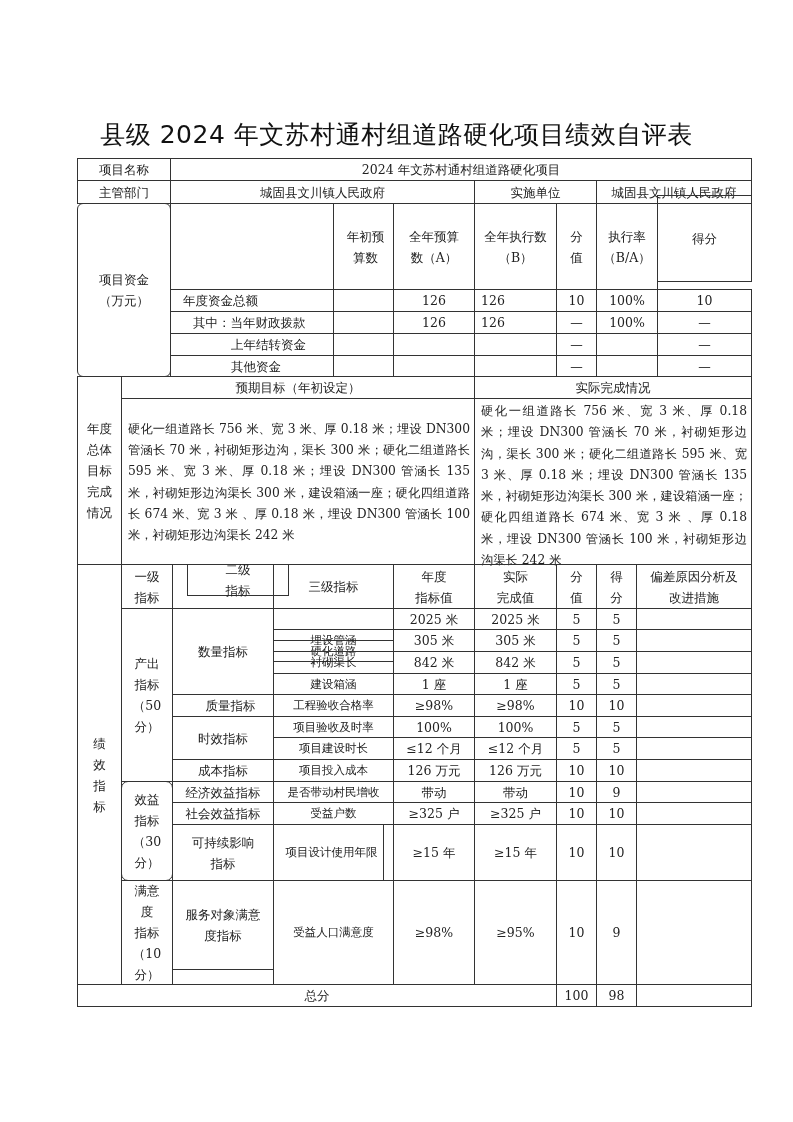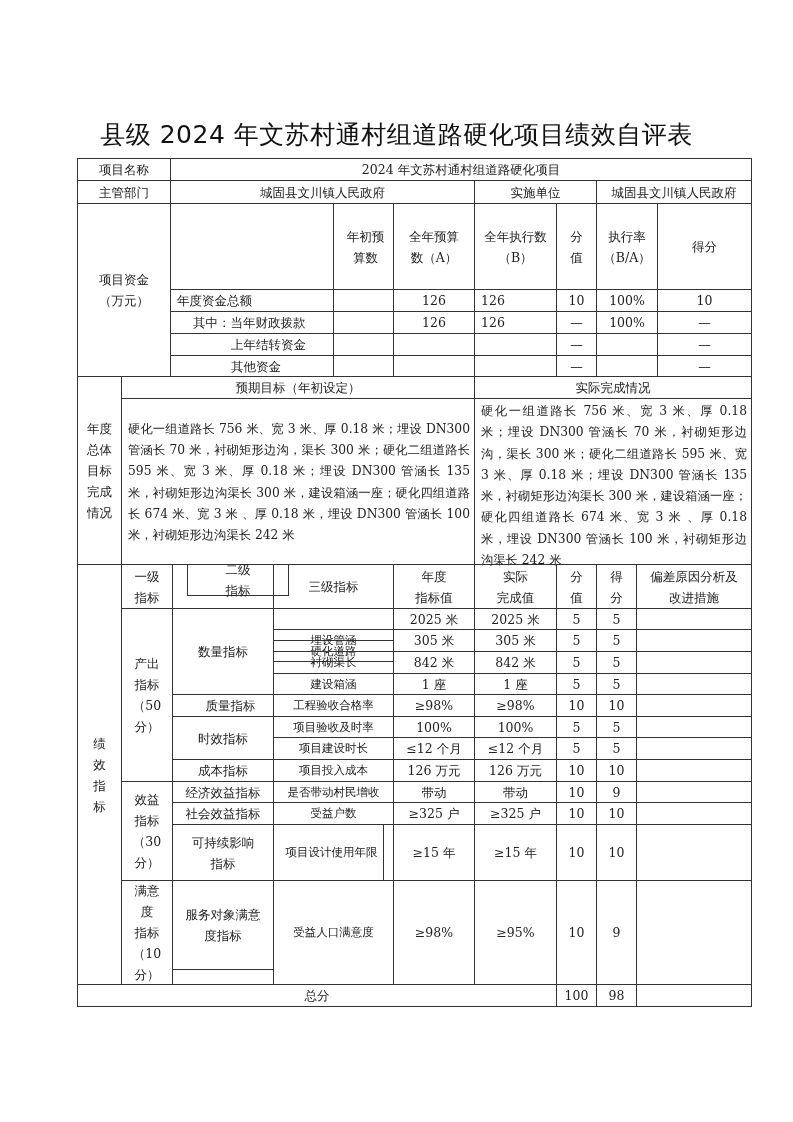"得分" div.c { top: 203px -> 195px }
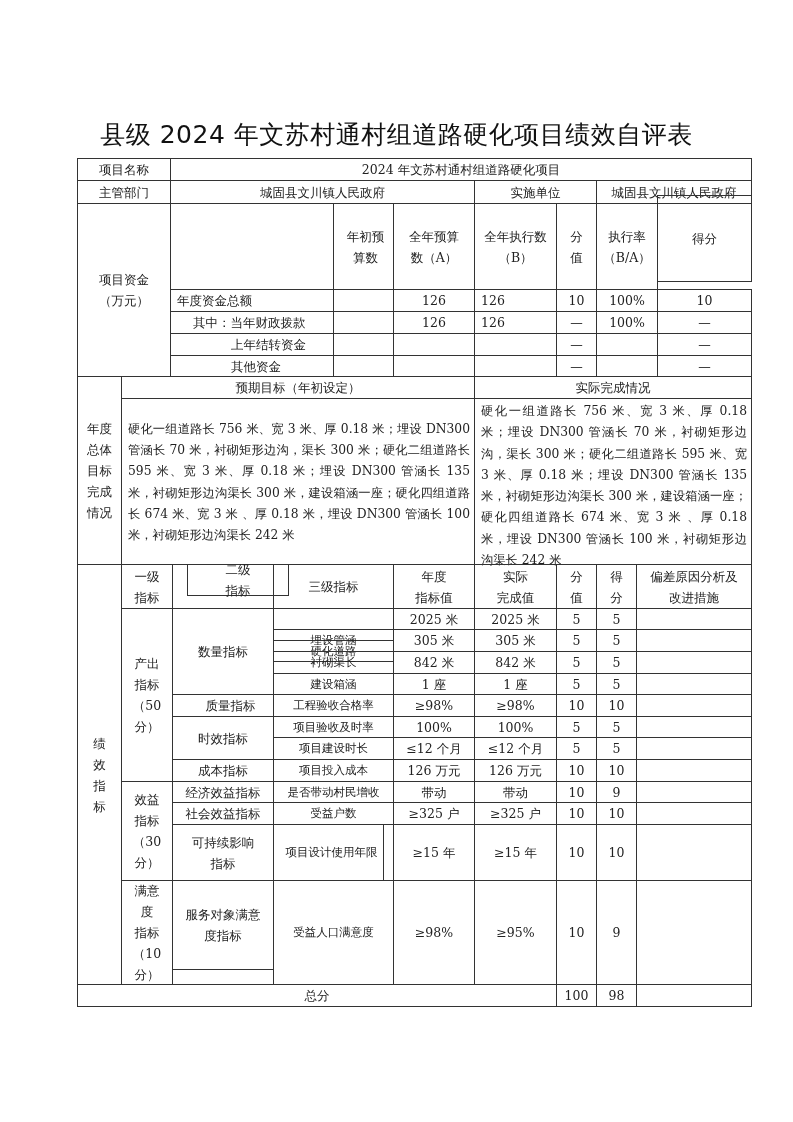"项目资金" div.c { border-radius: none -> 6px }
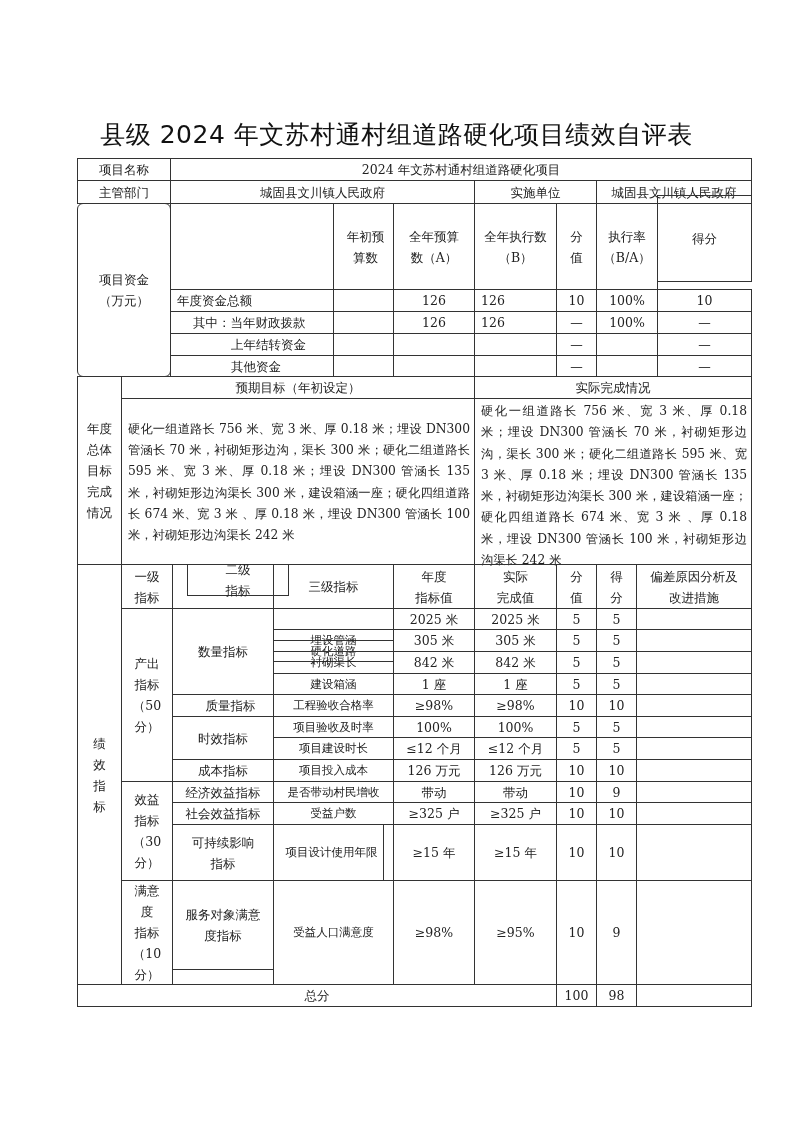"年度资金总额" div.c { padding-left: 6px -> 12px }
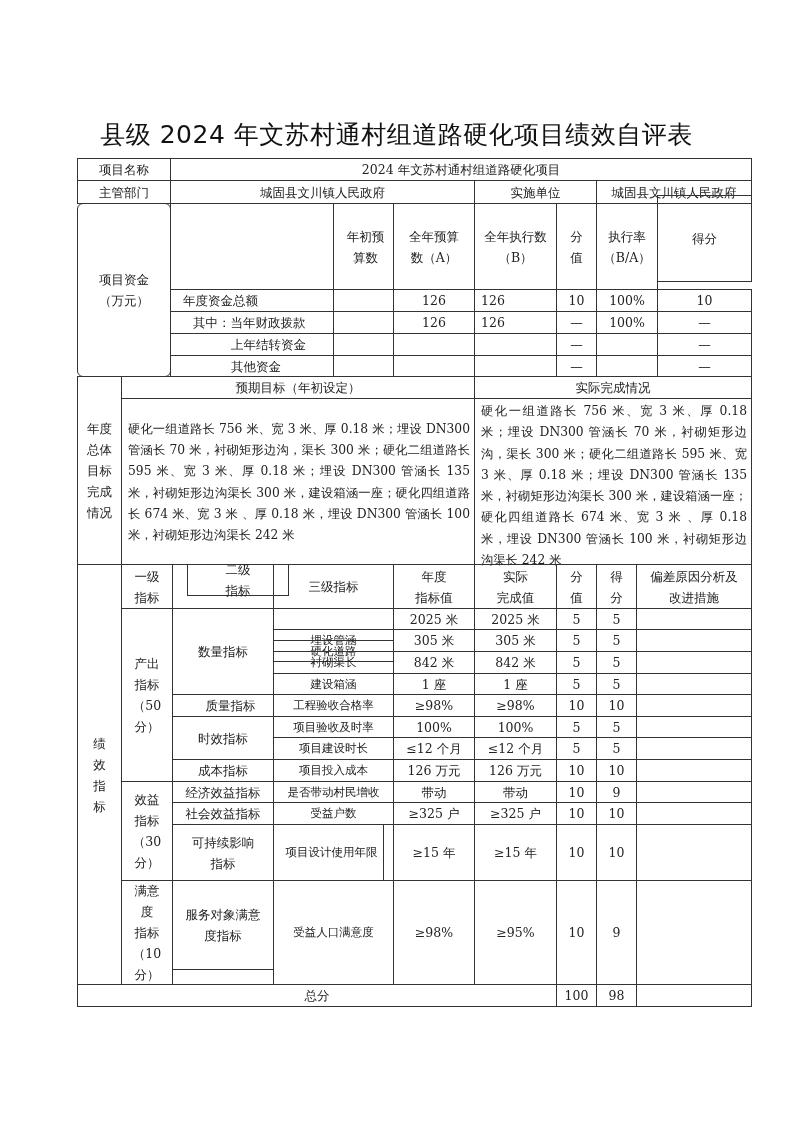"效益" div.c { border-radius: none -> 7px }
